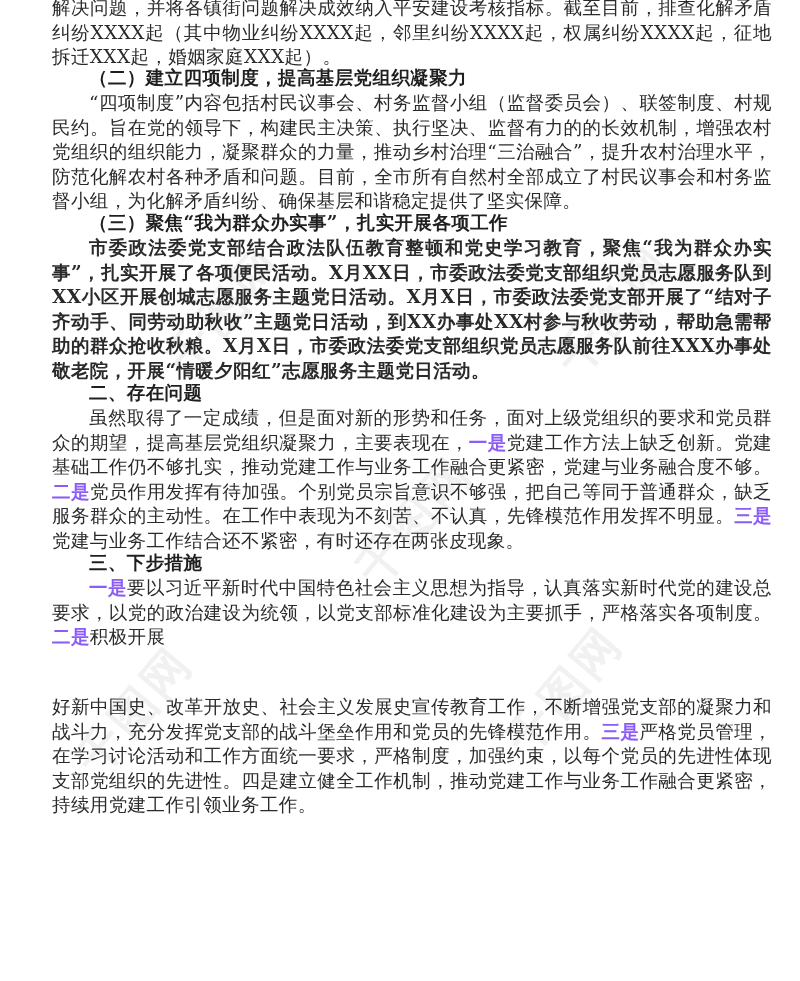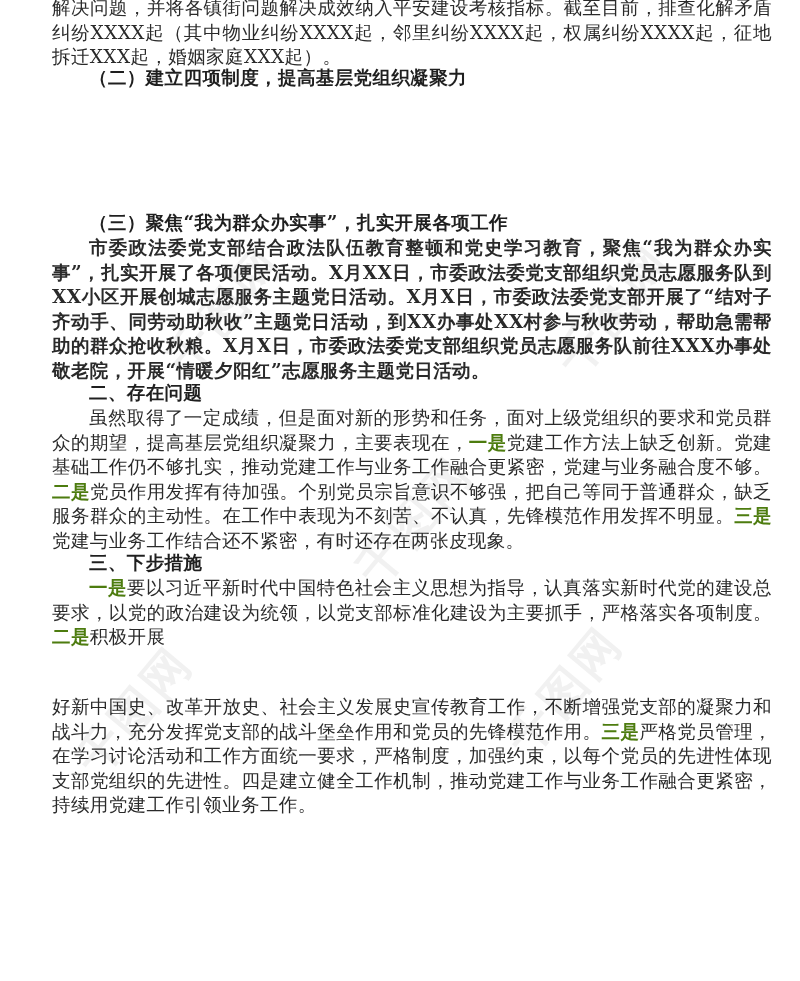"“四项制度”内容包括村民议事会、村务监督小组（监督委员会）、联签制度、村规民约。" p.block { html: none -> <p>“四项制度”内容包括村民议事会、村务监督小组（监督委员会）、联签制度、村规民约。旨在党的领导下，构建民主决策、执行坚决、监督有力的的长效机制，增强农村党组织的组织能力，凝聚群众的力量，推动乡村治理“三治融合”，提升农村治理水平，防范化解农村各种矛盾和问题。目前，全市所有自然村全部成立了村民议事会和村务监督小组，为化解矛盾纠纷、确保基层和谐稳定提供了坚实保障。</p> }
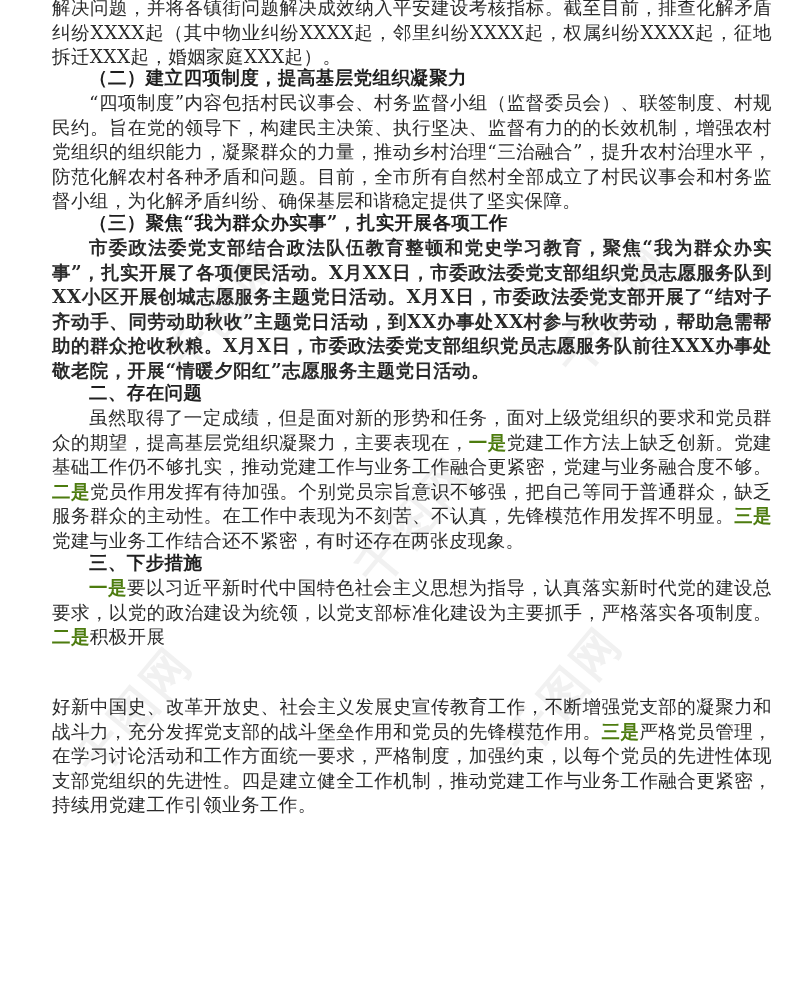"一是" .b { color: #4d7c0f -> #8b5cf6 }
